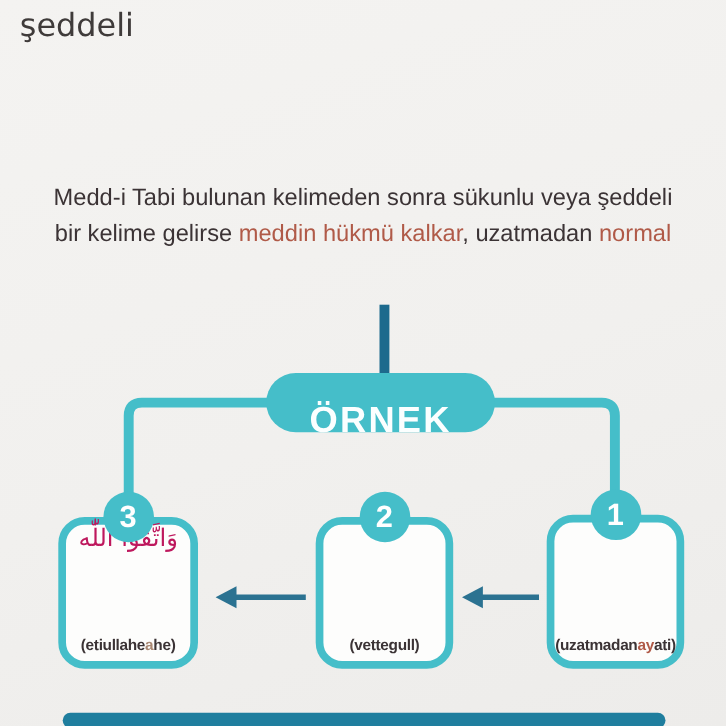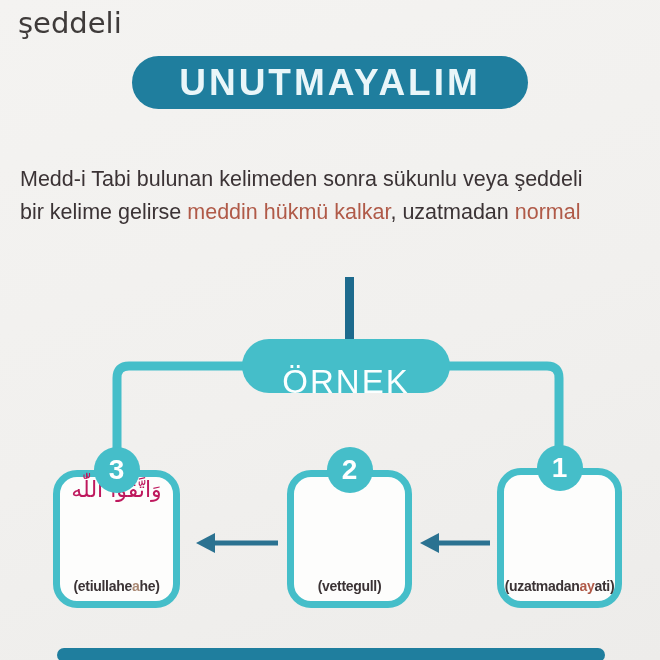"UNUTMAYALIM" div.header-pill { html: <div> <span>UNUTMAYALIM</span> </div> -> none }
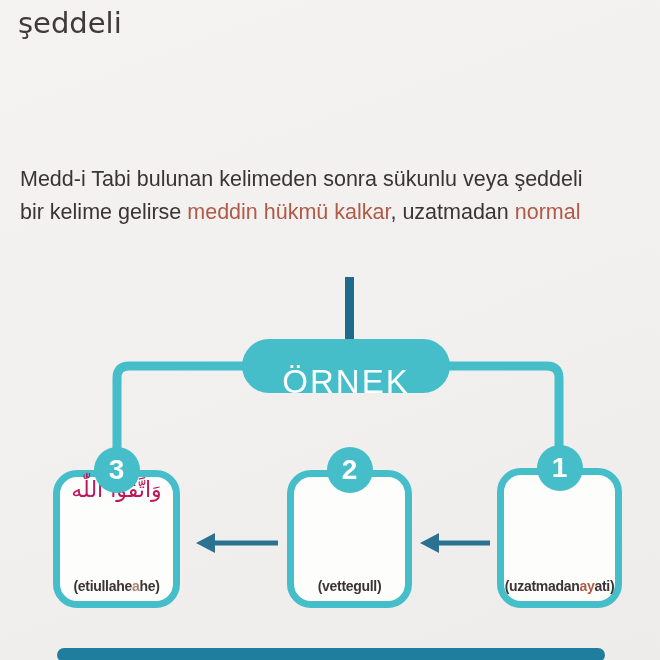"Medd-i Tabi bulunan kelimeden sonra" .paragraph { text-align: left -> center }
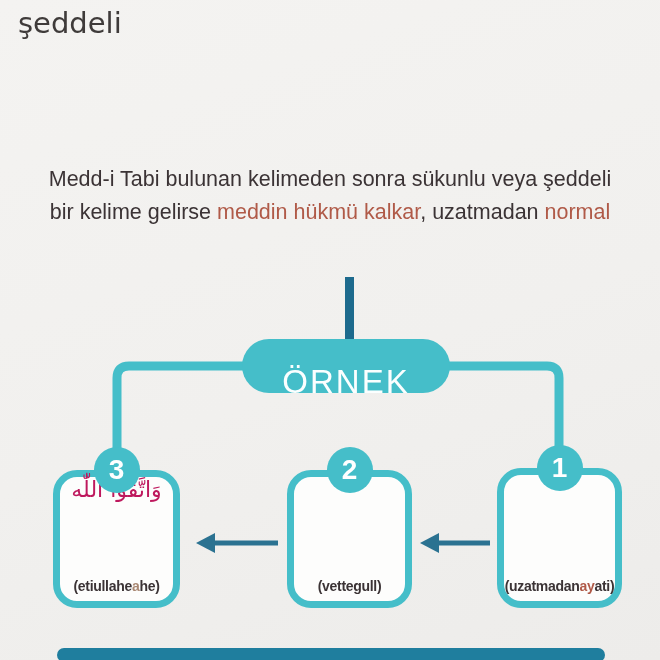"ÖRNEK" .ornek-pill .label { font-weight: normal -> bold }
